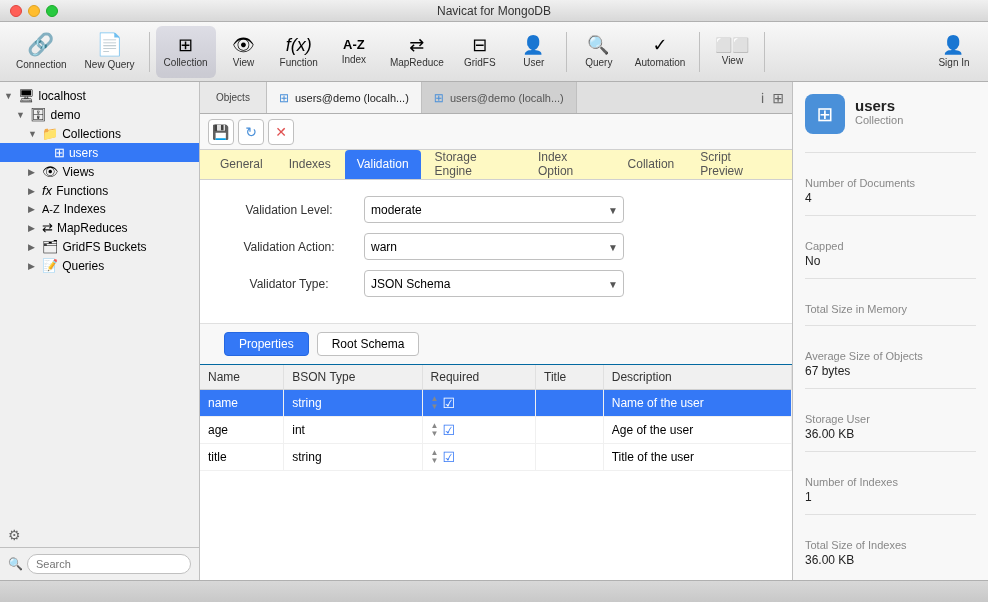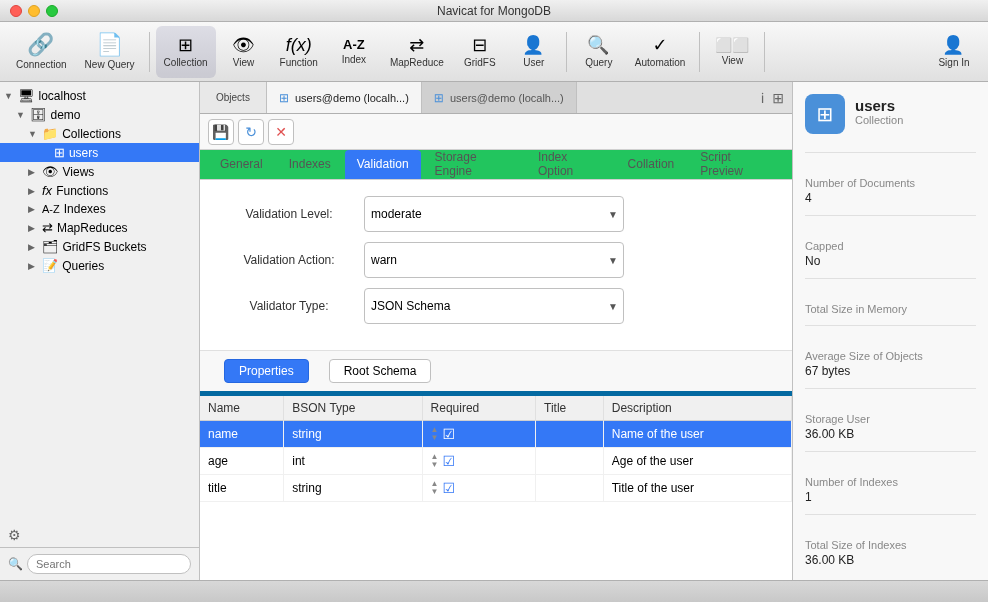"General" .subtabs { background: #22c55e -> #fef9c3 }
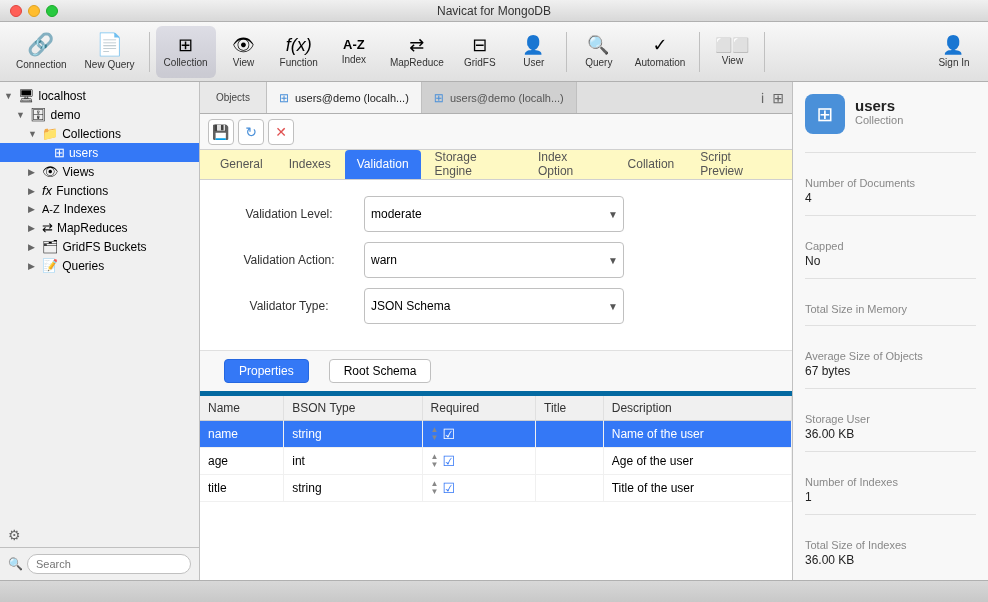"moderate" .select-wrapper select { height: 36px -> 27px }
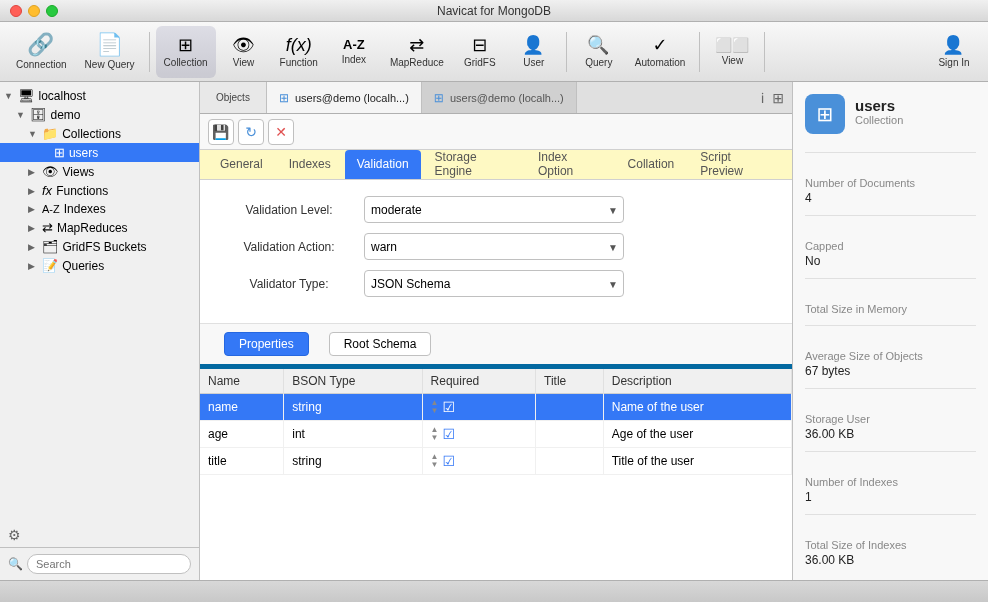"Properties" .btn-row { border-bottom: 5px solid #0369a1 -> 1px solid #0369a1; gap: 20px -> 8px }
